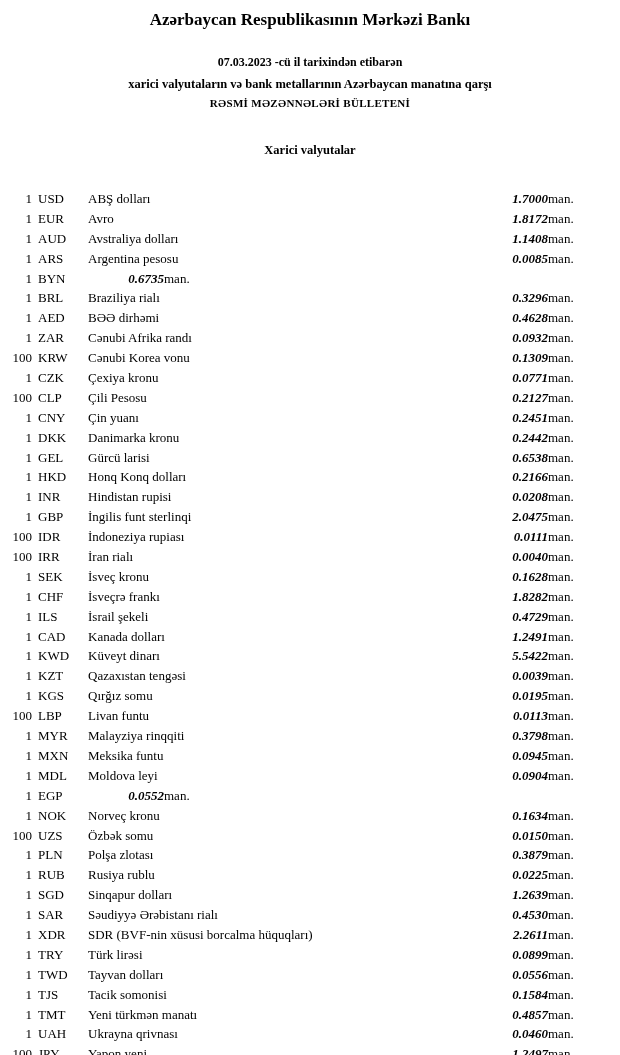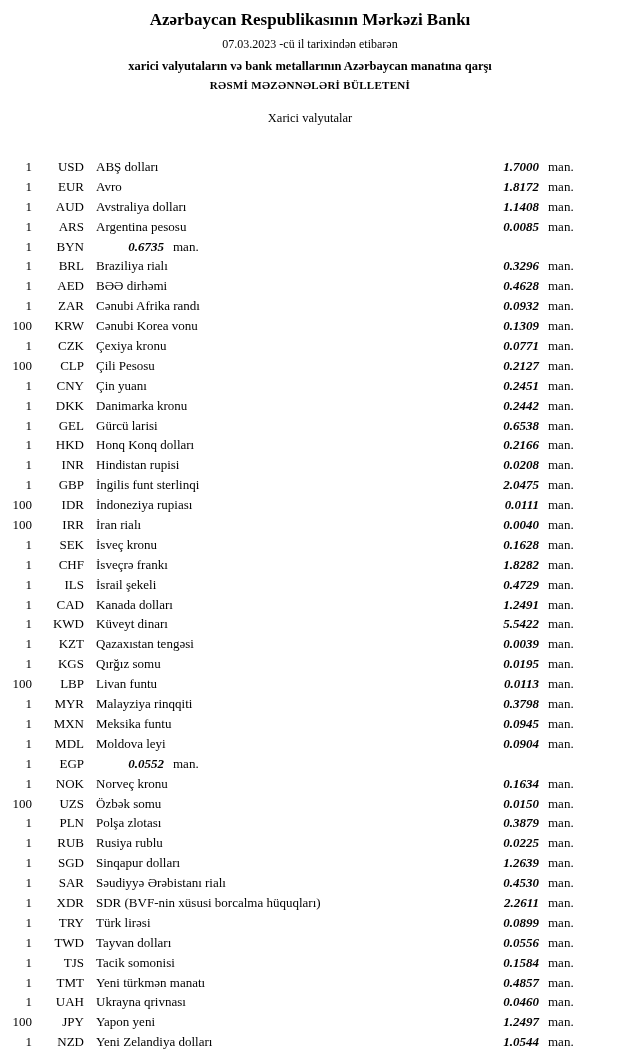"07.03.2023 -cü il tarixindən etibarən" .date-line { font-weight: normal -> bold; margin-top: 7px -> 25px }
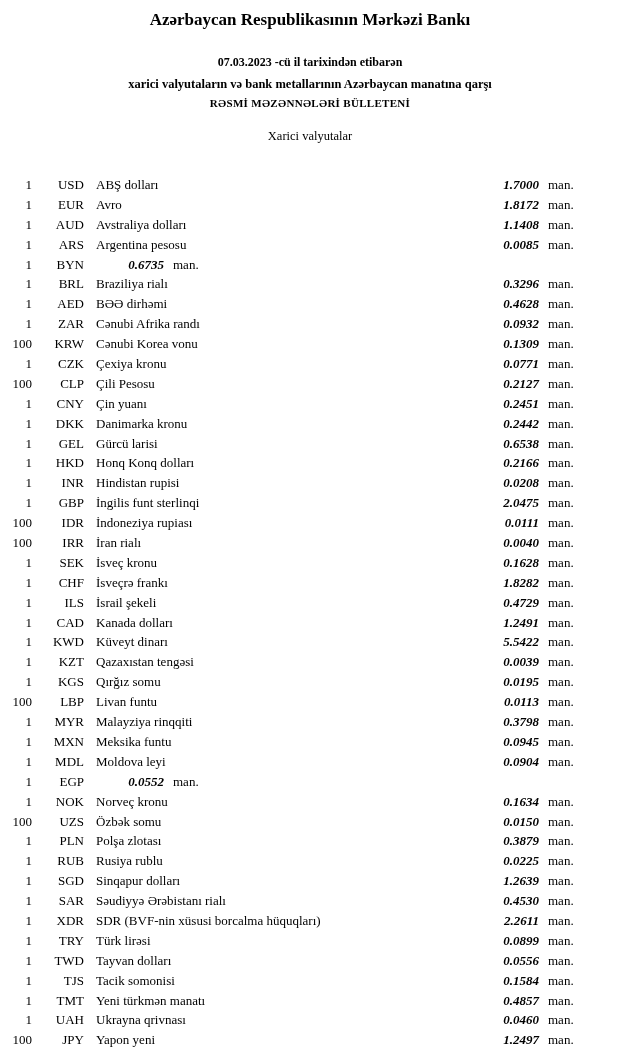"Xarici valyutalar" .section-title { font-weight: normal -> bold; margin-top: 20px -> 34px }
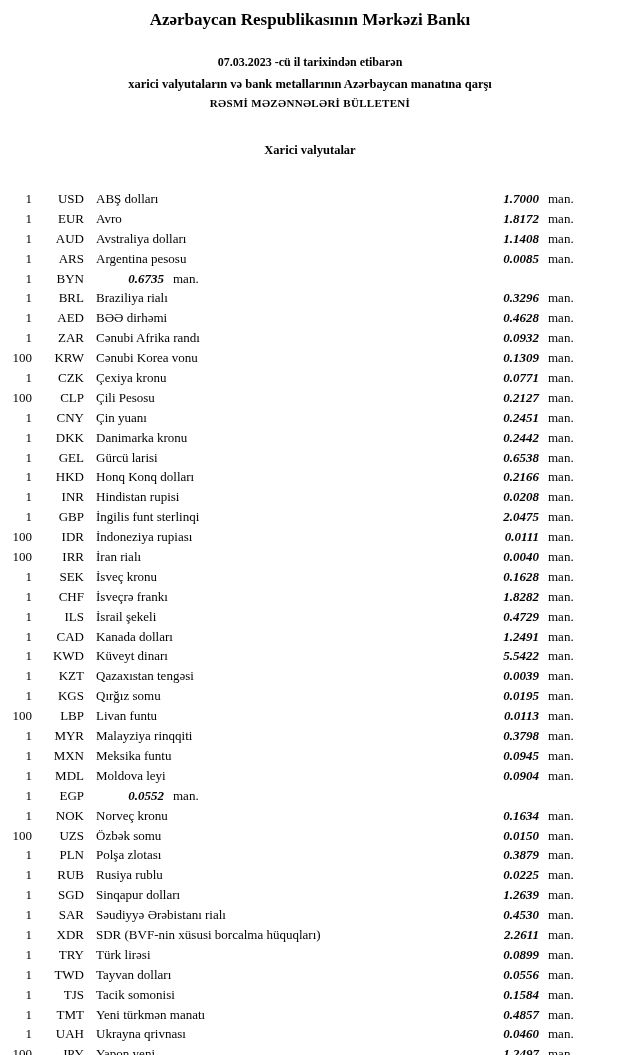"USD" .code { text-align: right -> left }
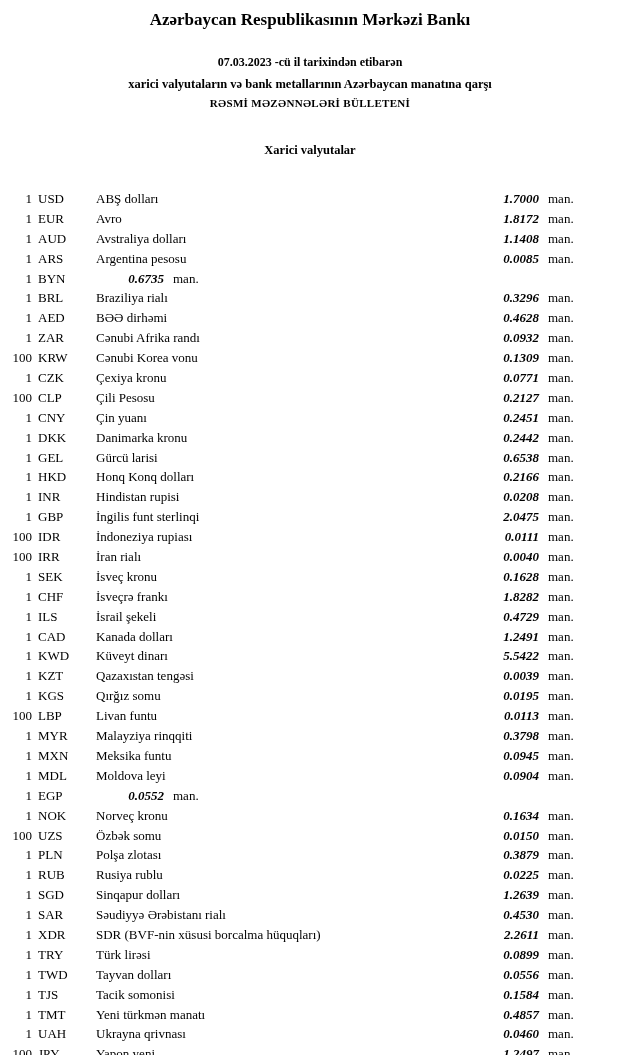"ABŞ dolları" .name { margin-left: 12px -> 4px }
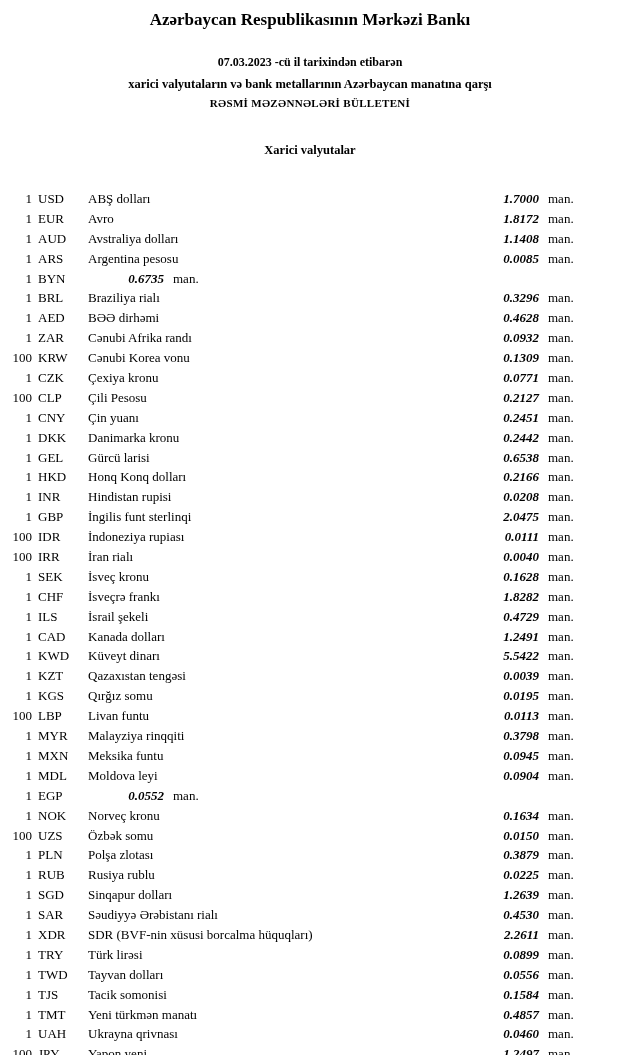"man." .unit { margin-left: 9px -> 0 }
